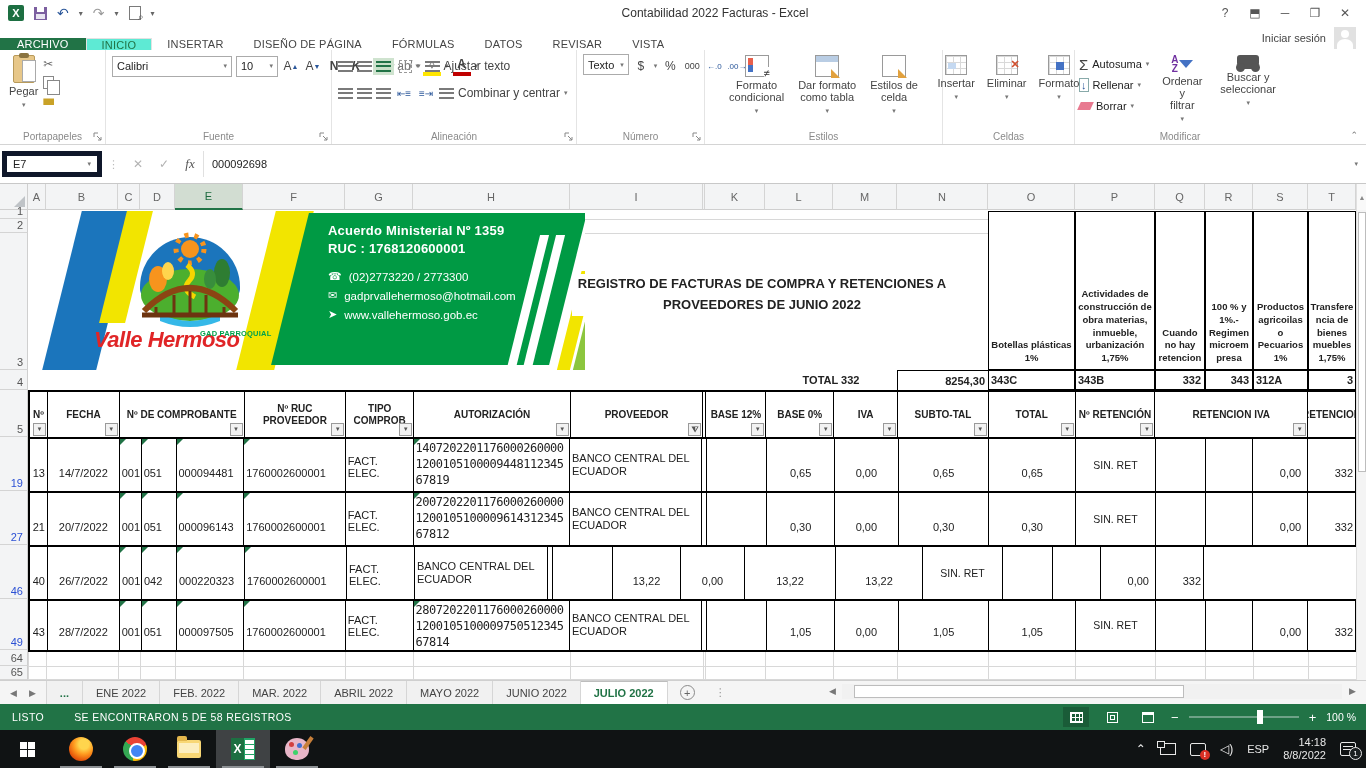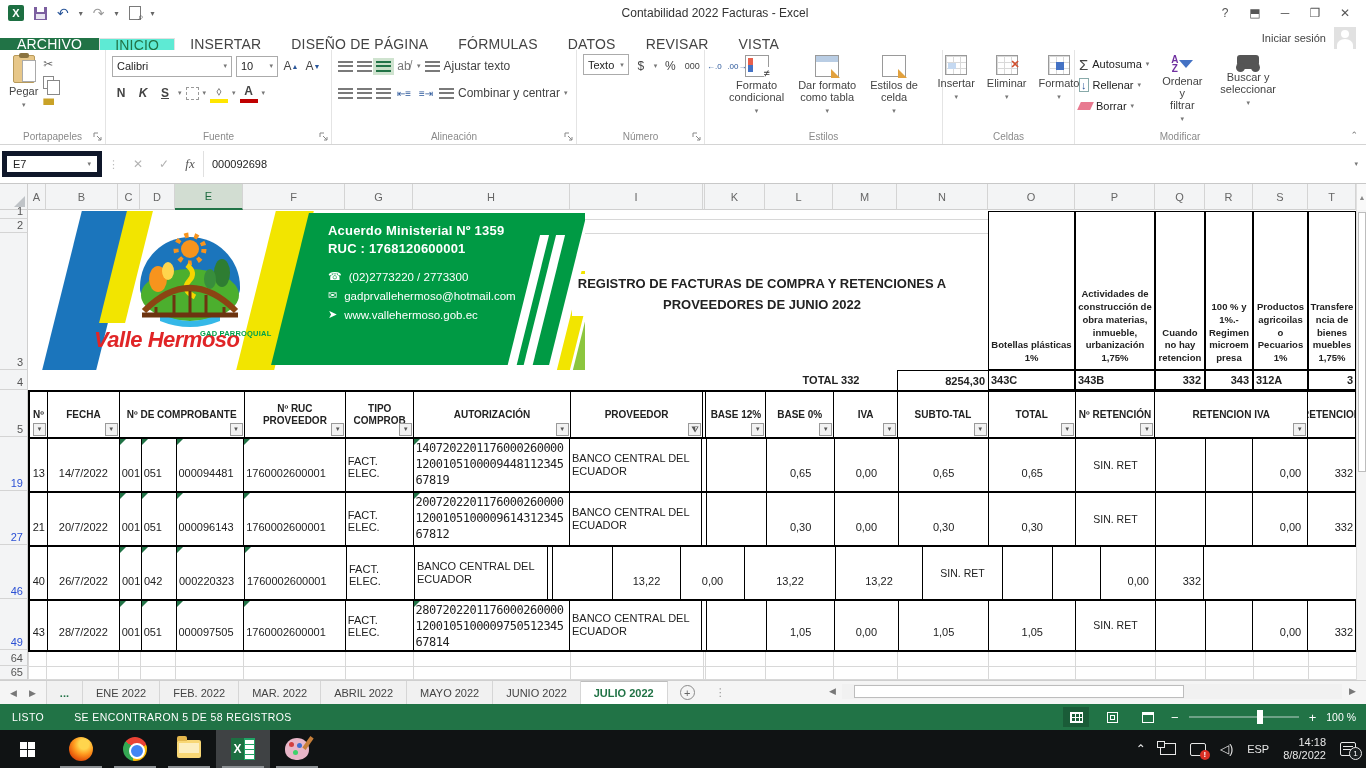"ARCHIVO" .rtab { font-size: 14px -> 11px }
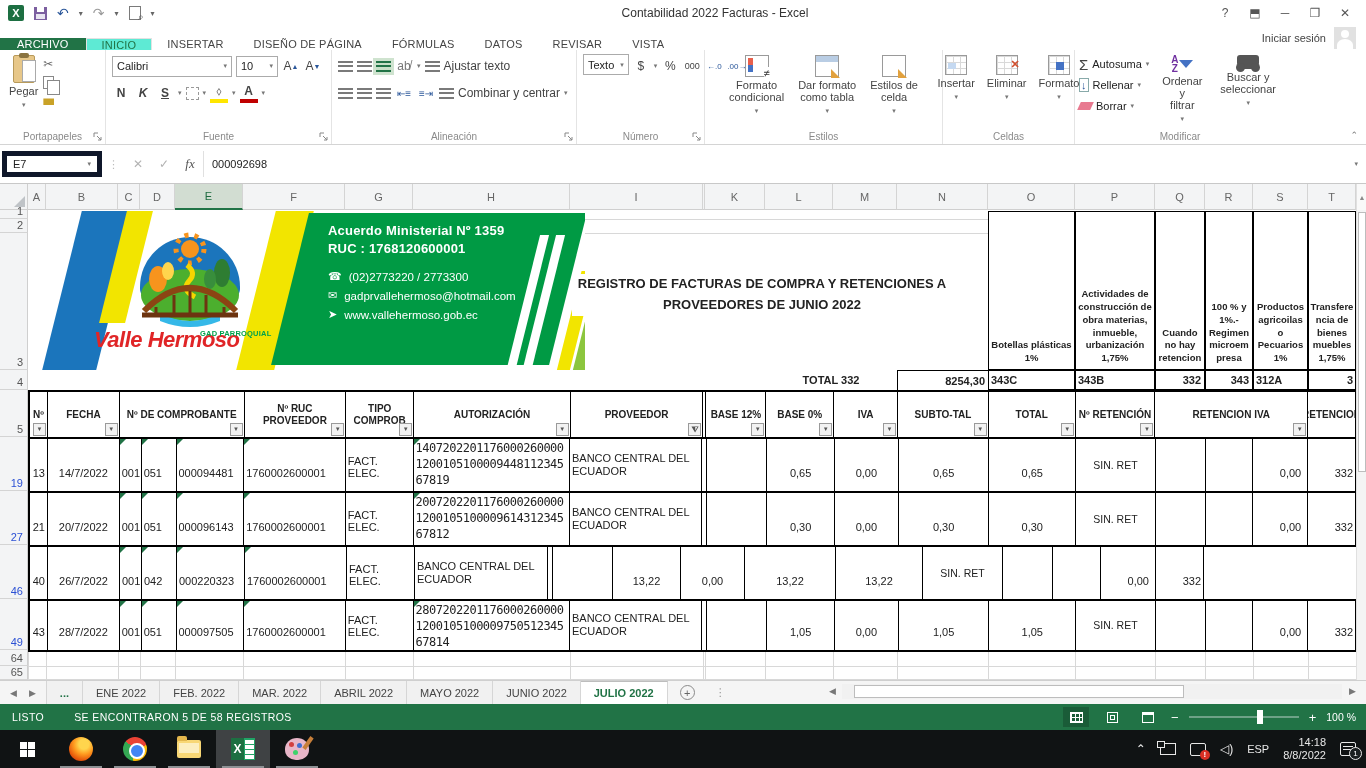"Calibri" div { flex-direction: column -> row }
